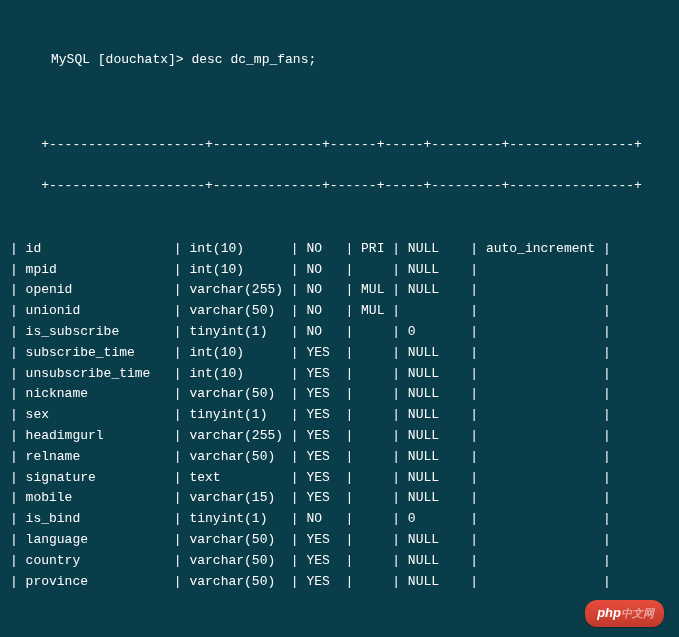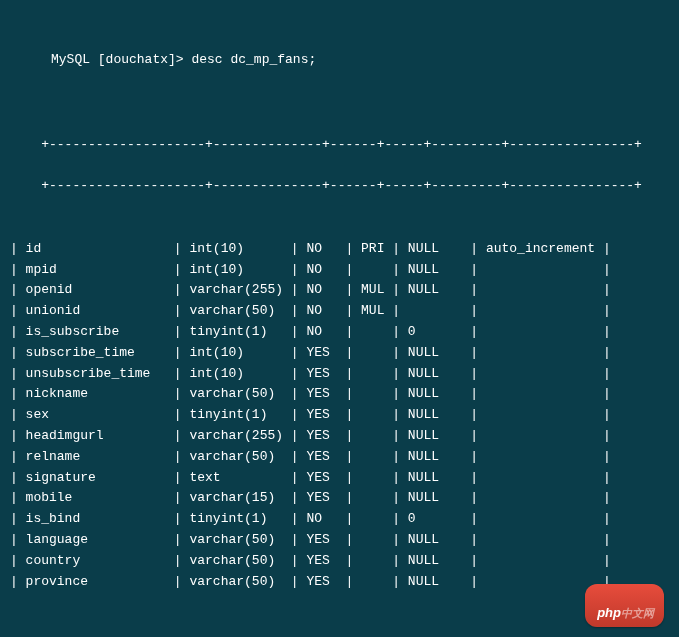"php中文网" .logo { padding: 19px 10px 3px 12px -> 3px 10px 3px 12px }
